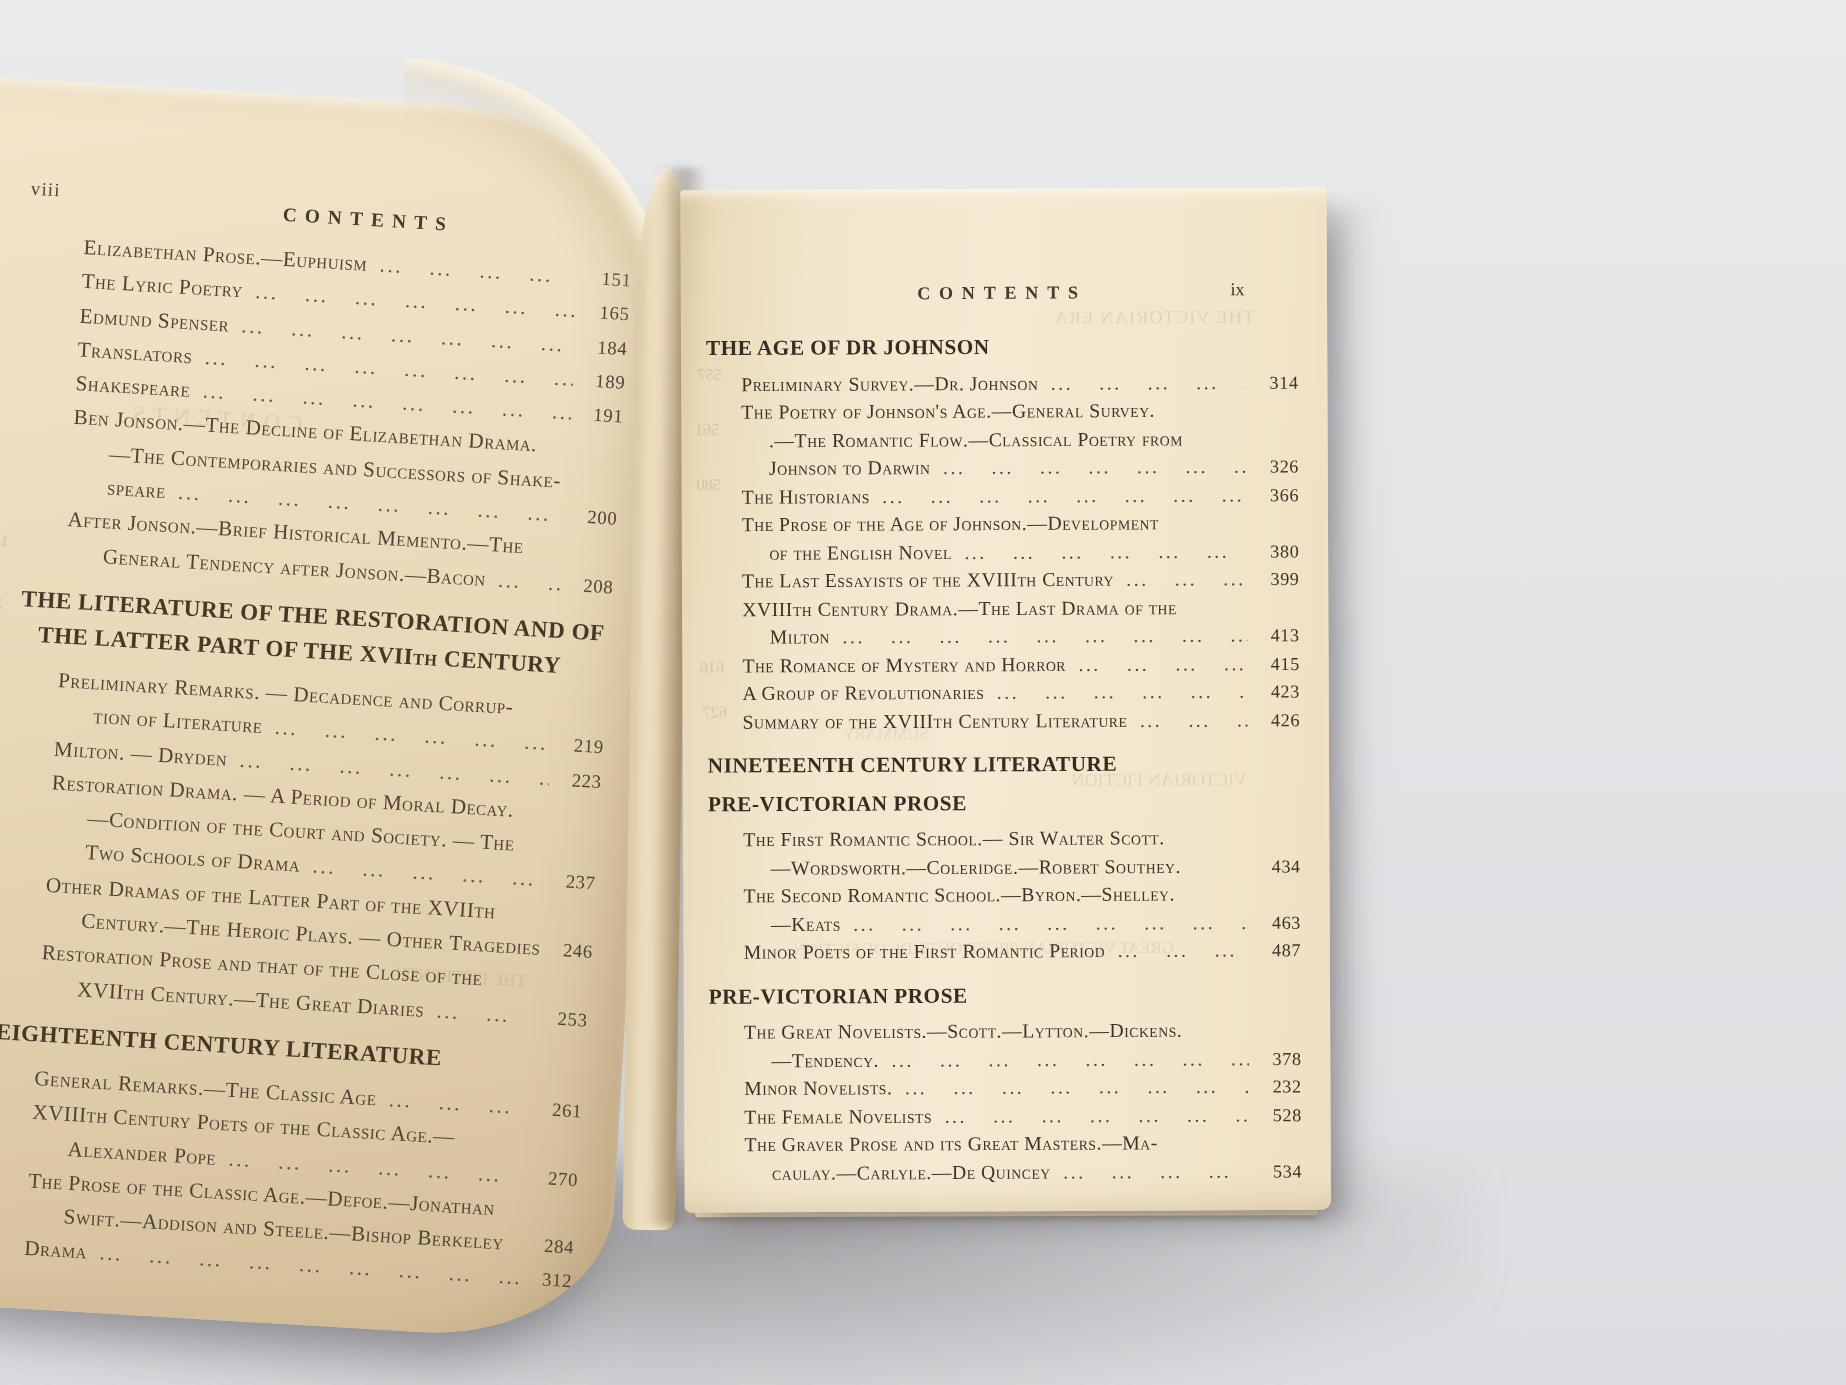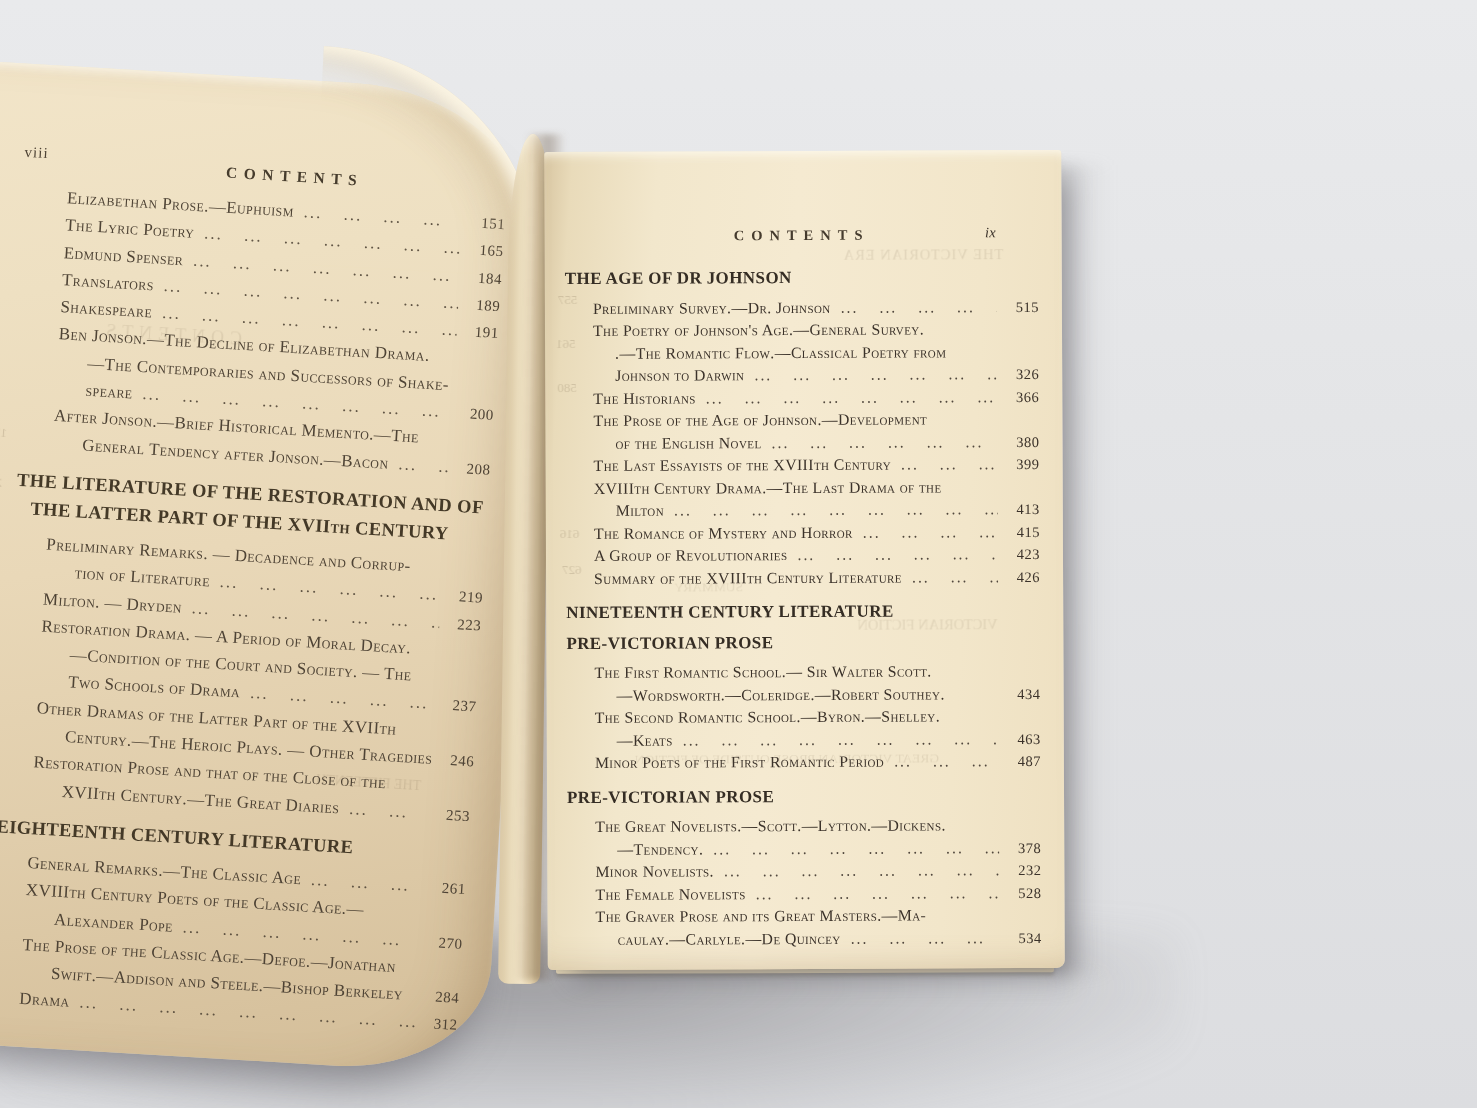"ix" .folio-rp { font-style: italic -> none }
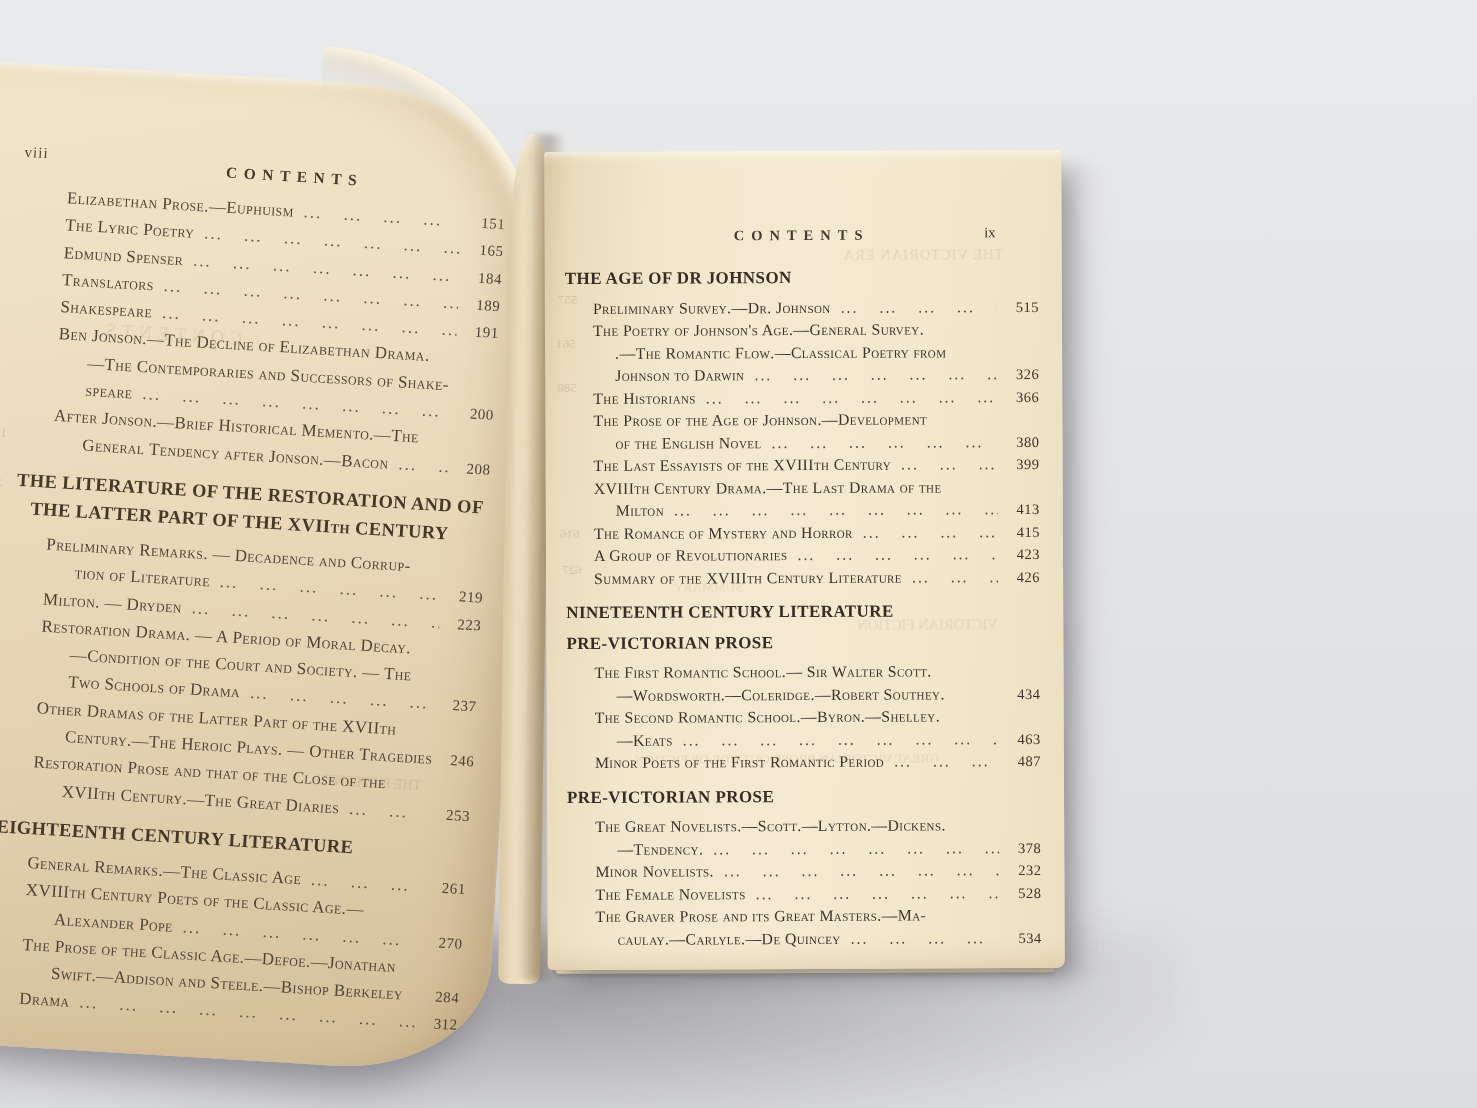"515" span.num { text: 515 -> 314 }
